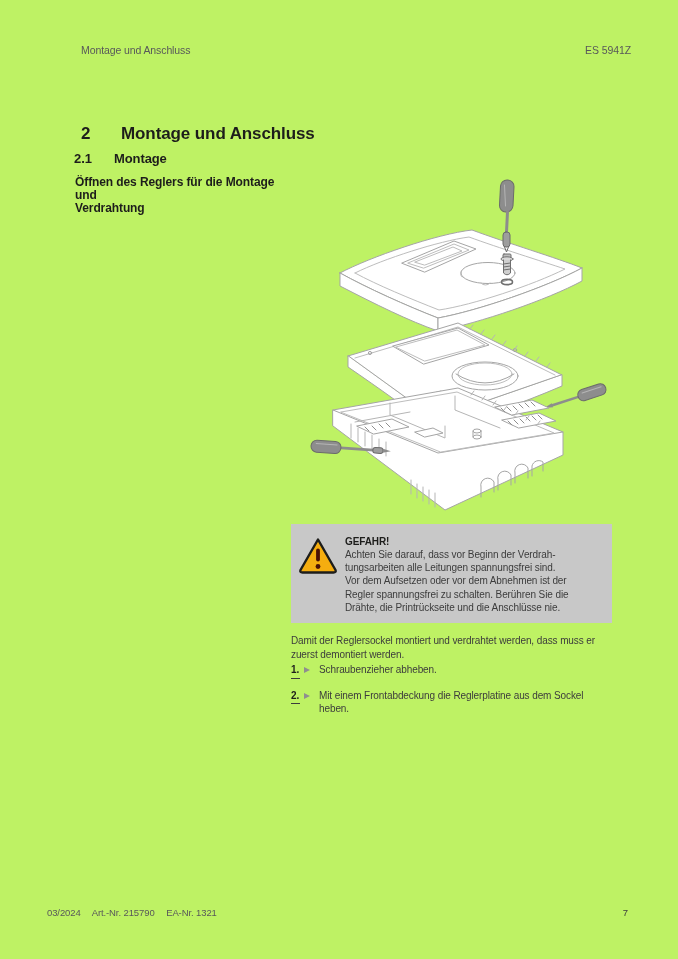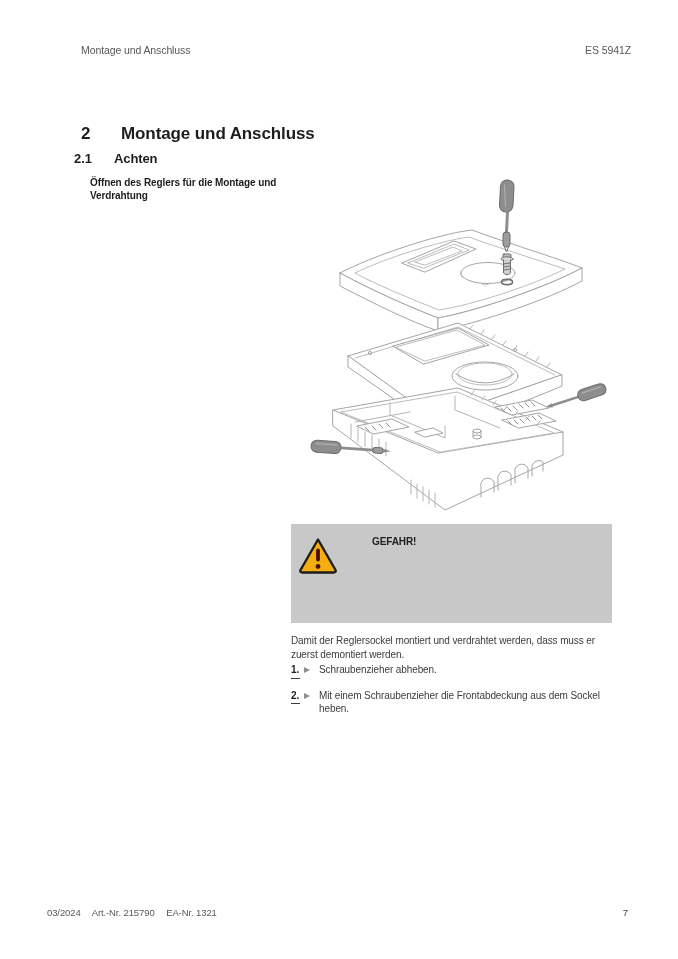"Montage und Anschluss" .page { background: #ffffff -> #bef264 }
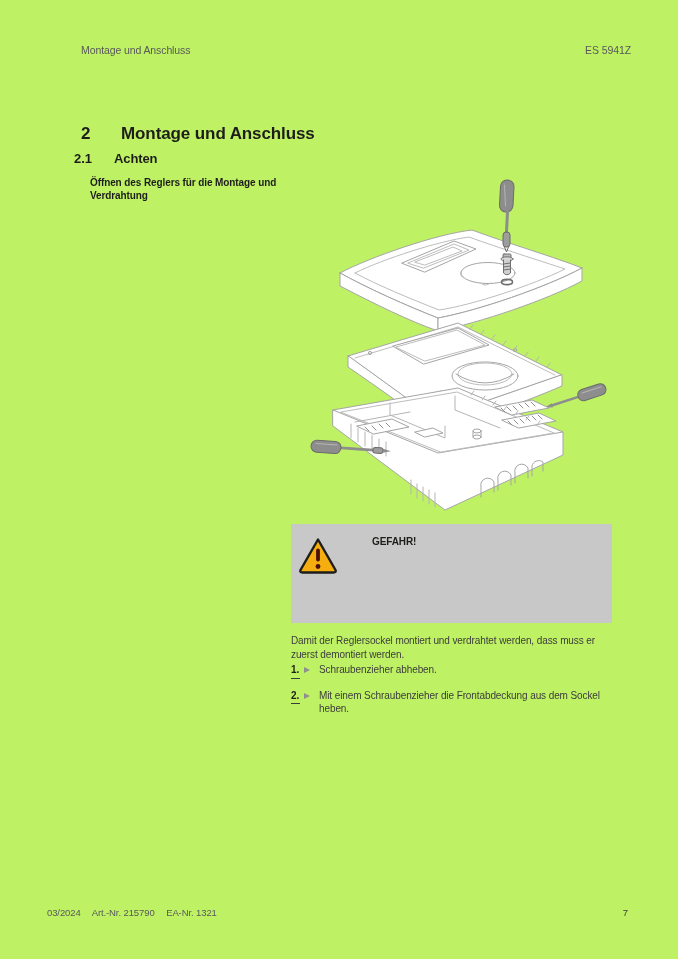"Achten" span { text: Achten -> Montage }
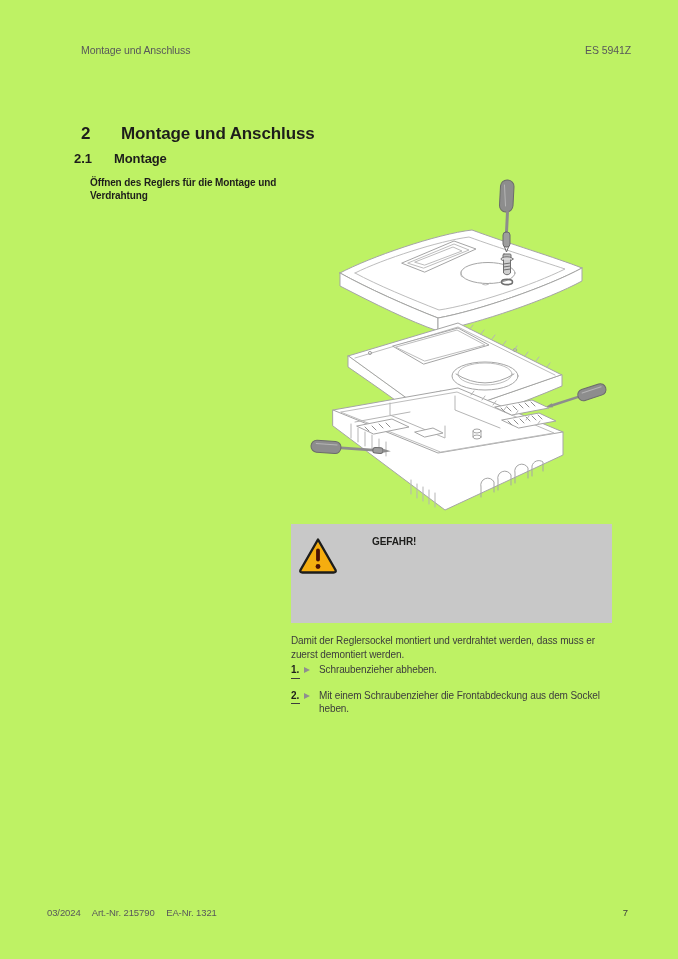"Öffnen des Reglers für die" .lead { font-size: 10px -> 12px; left: 90px -> 75px }
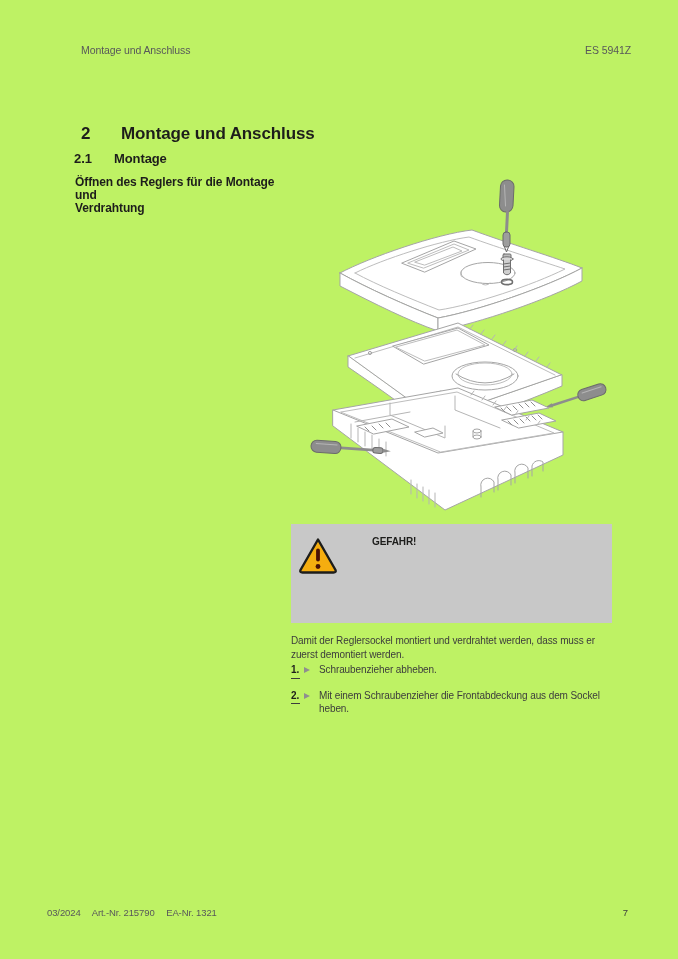"GEFAHR!" .warning { gap: 27px -> none }
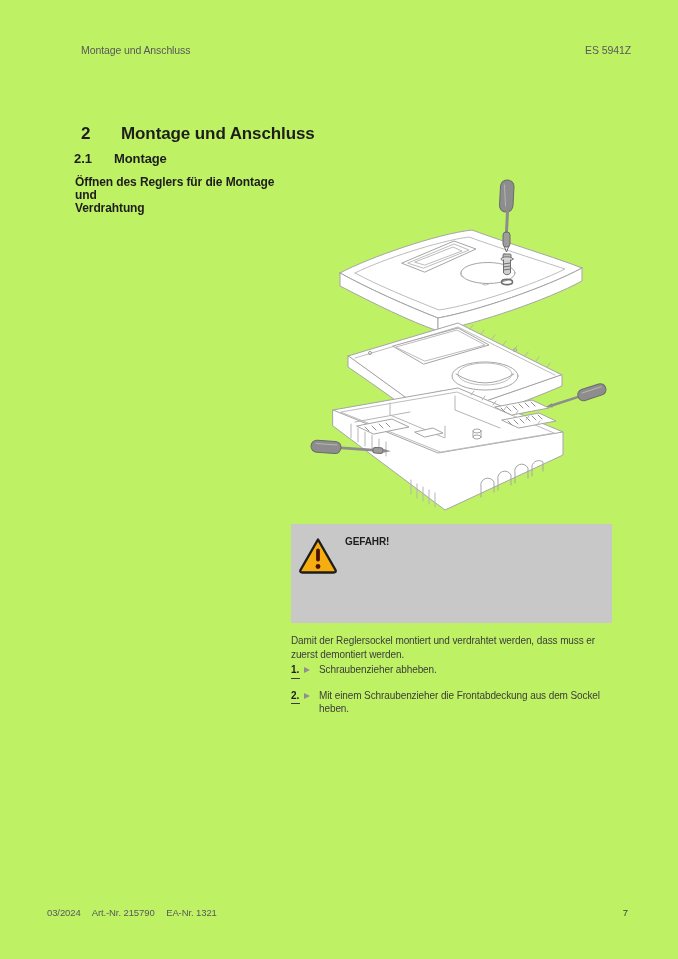"Achten Sie darauf, dass vor" div.w-body { html: none -> <div>Achten Sie darauf, dass vor Beginn der Verdrah- tungsarbeiten alle Leitungen spannungsfrei sind. Vor dem Aufsetzen oder vor dem Abnehmen ist der Regler spannungsfrei zu schalten. Berühren Sie die Drähte, die Printrückseite und die Anschlüsse nie.</div> }
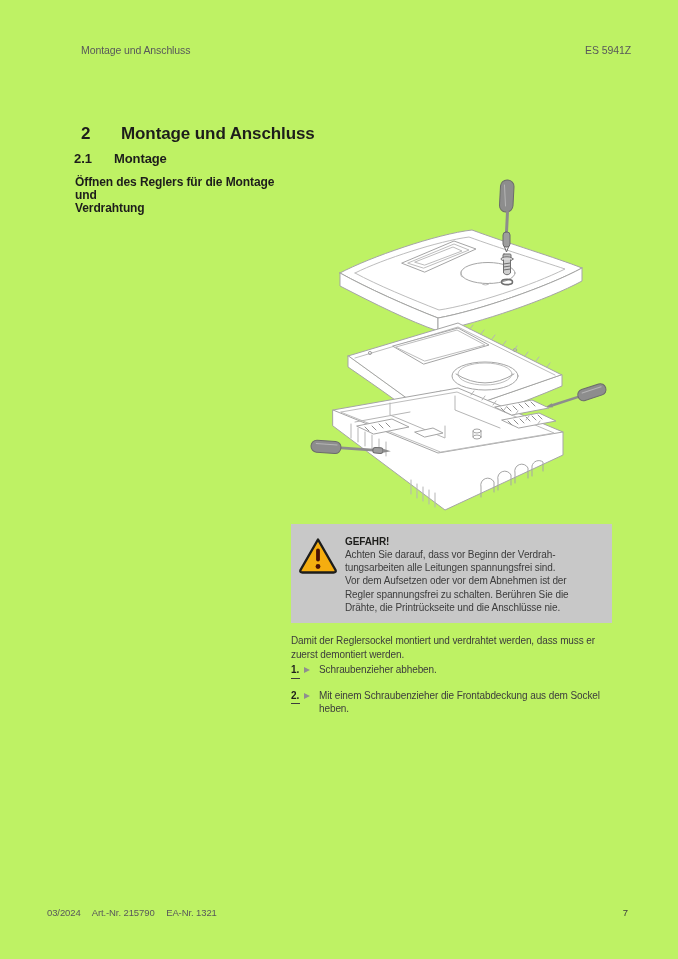"Mit einem Schraubenzieher die" div.s-text { text: Schraubenzieher die Frontabdeckung -> Frontabdeckung die Reglerplatine }
